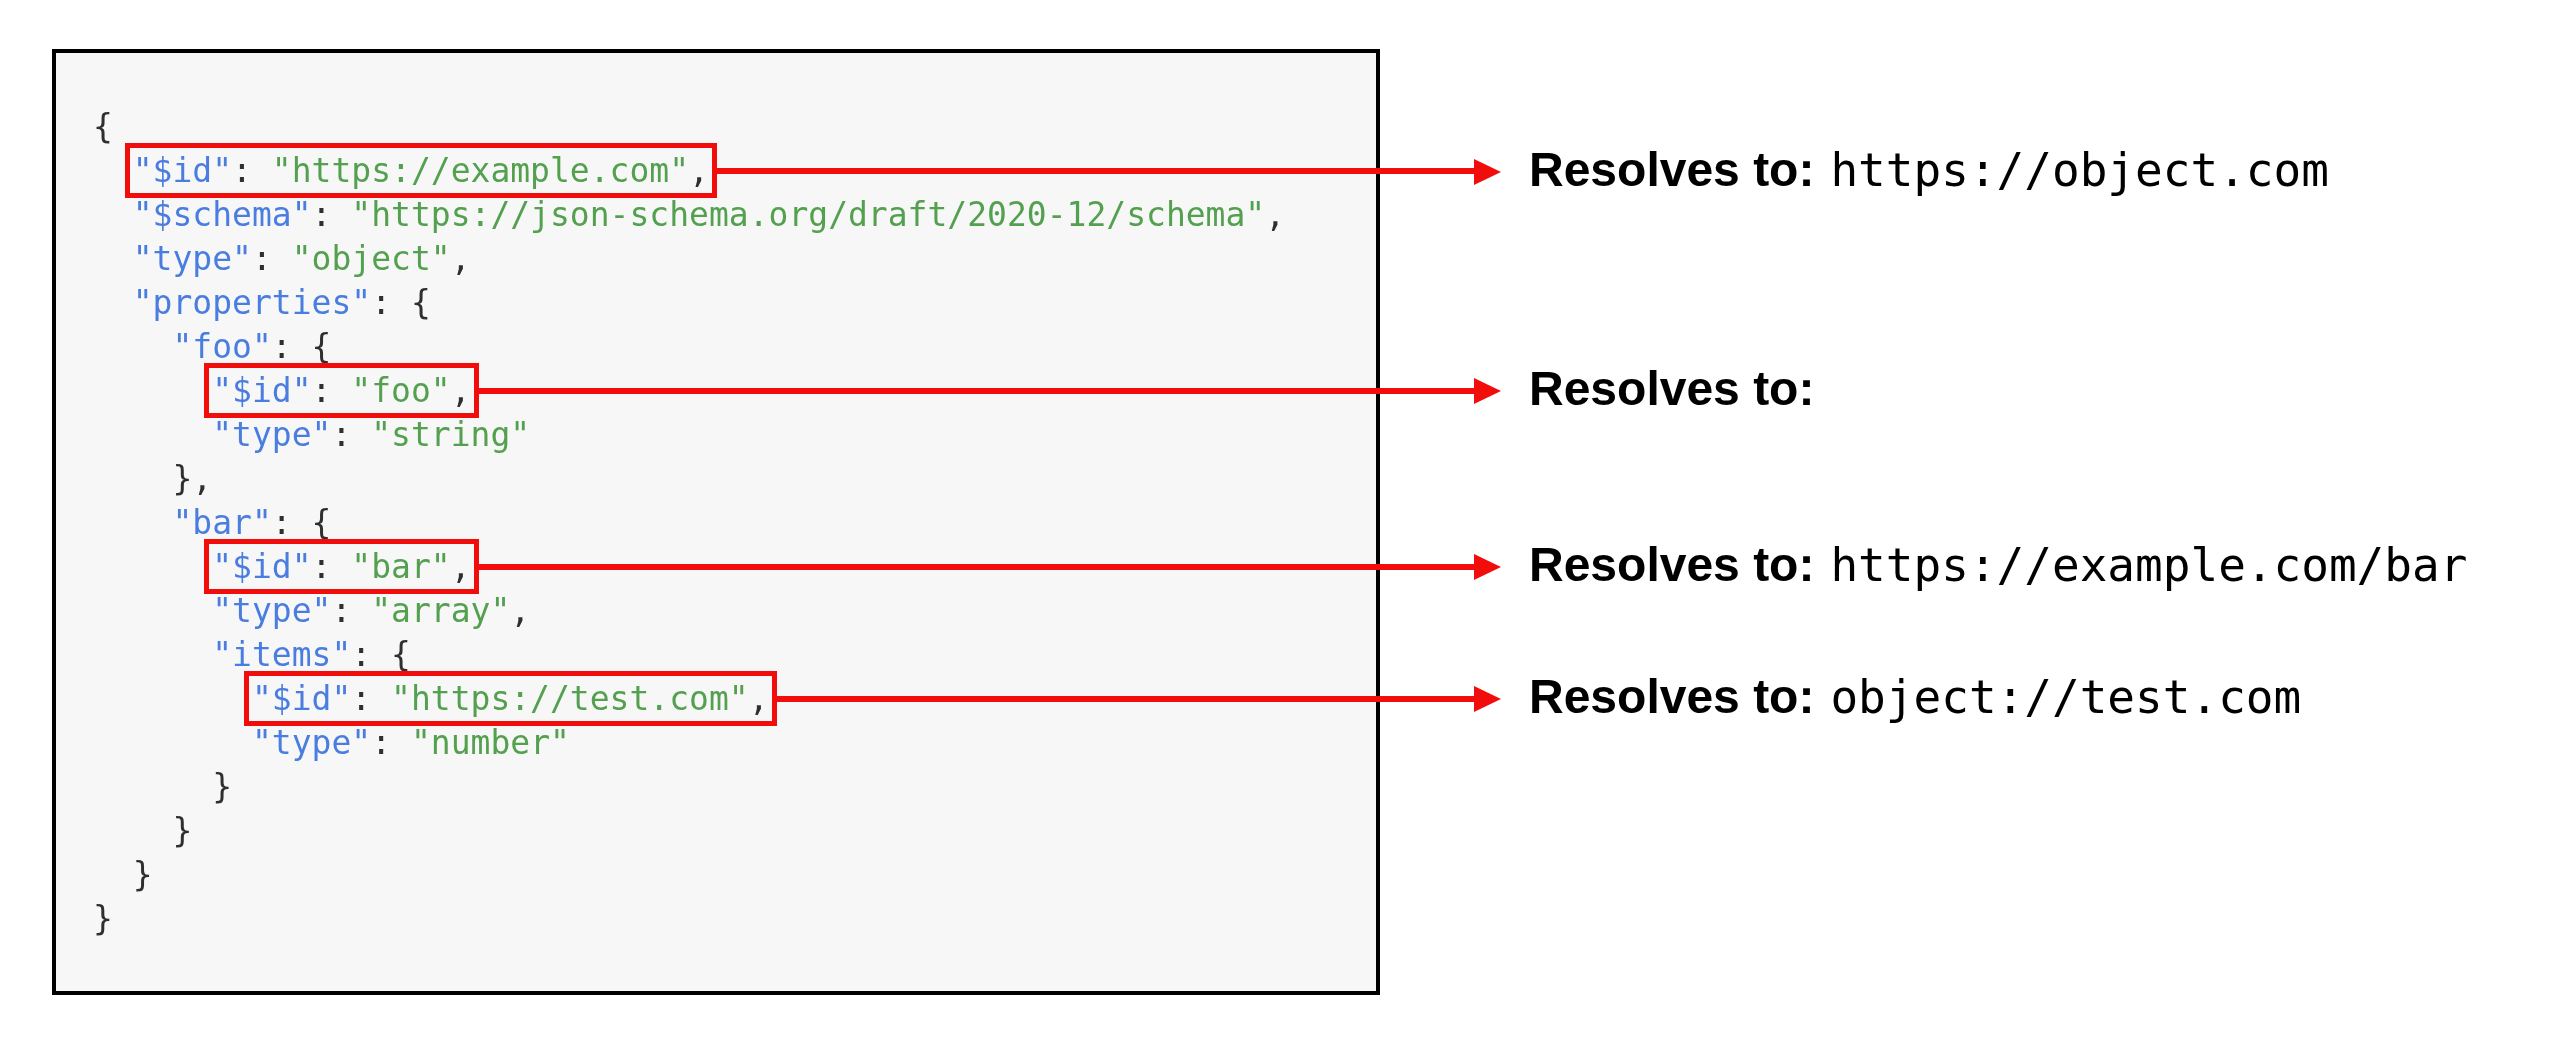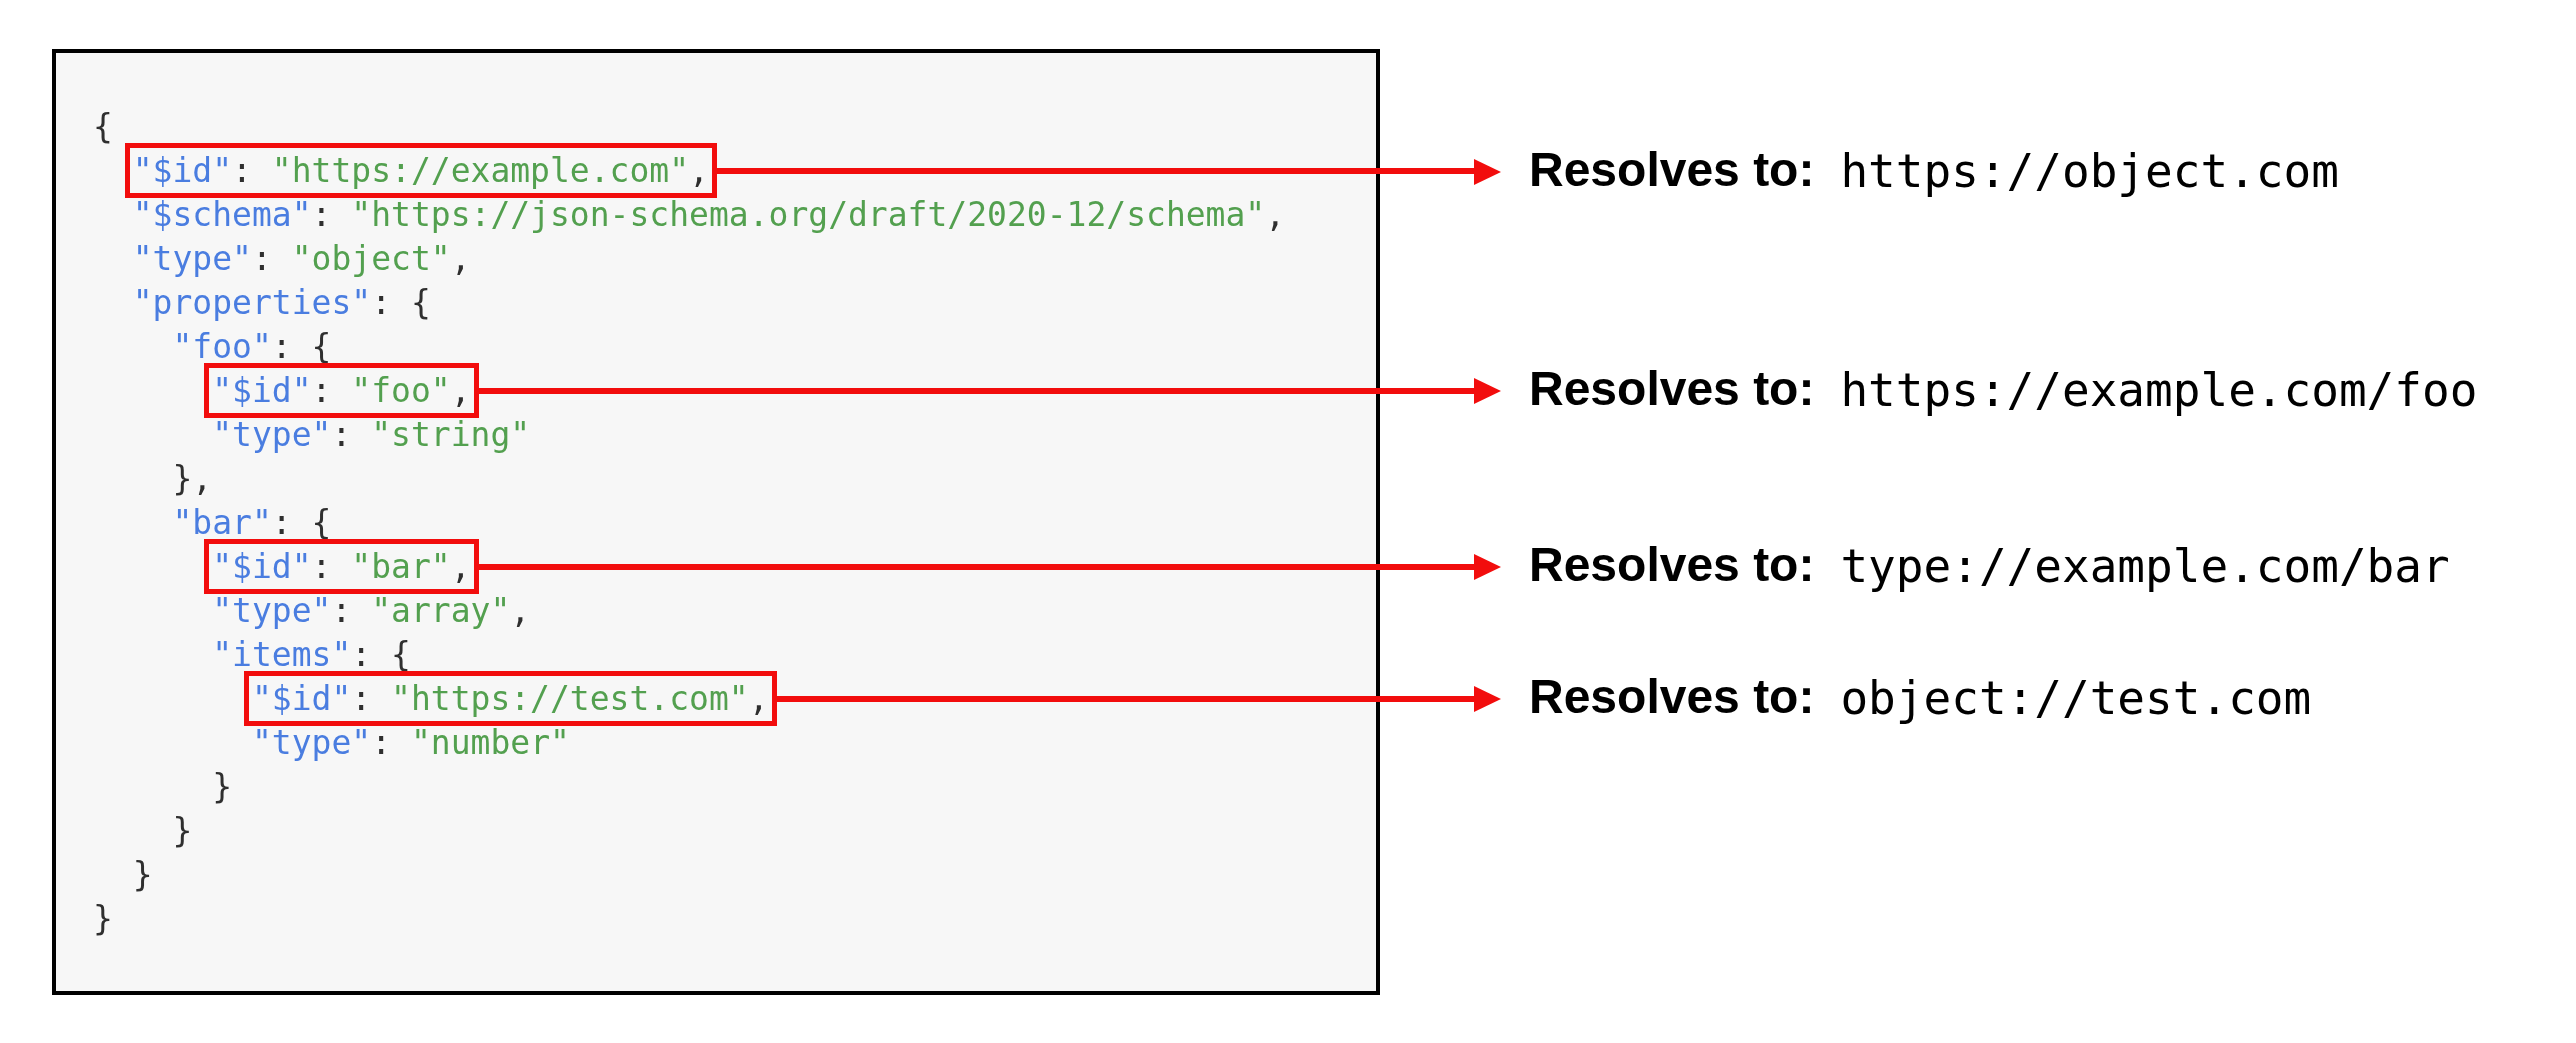"Resolves to:" .resolve-row { align-items: flex-end -> center; gap: 26px -> 16px }
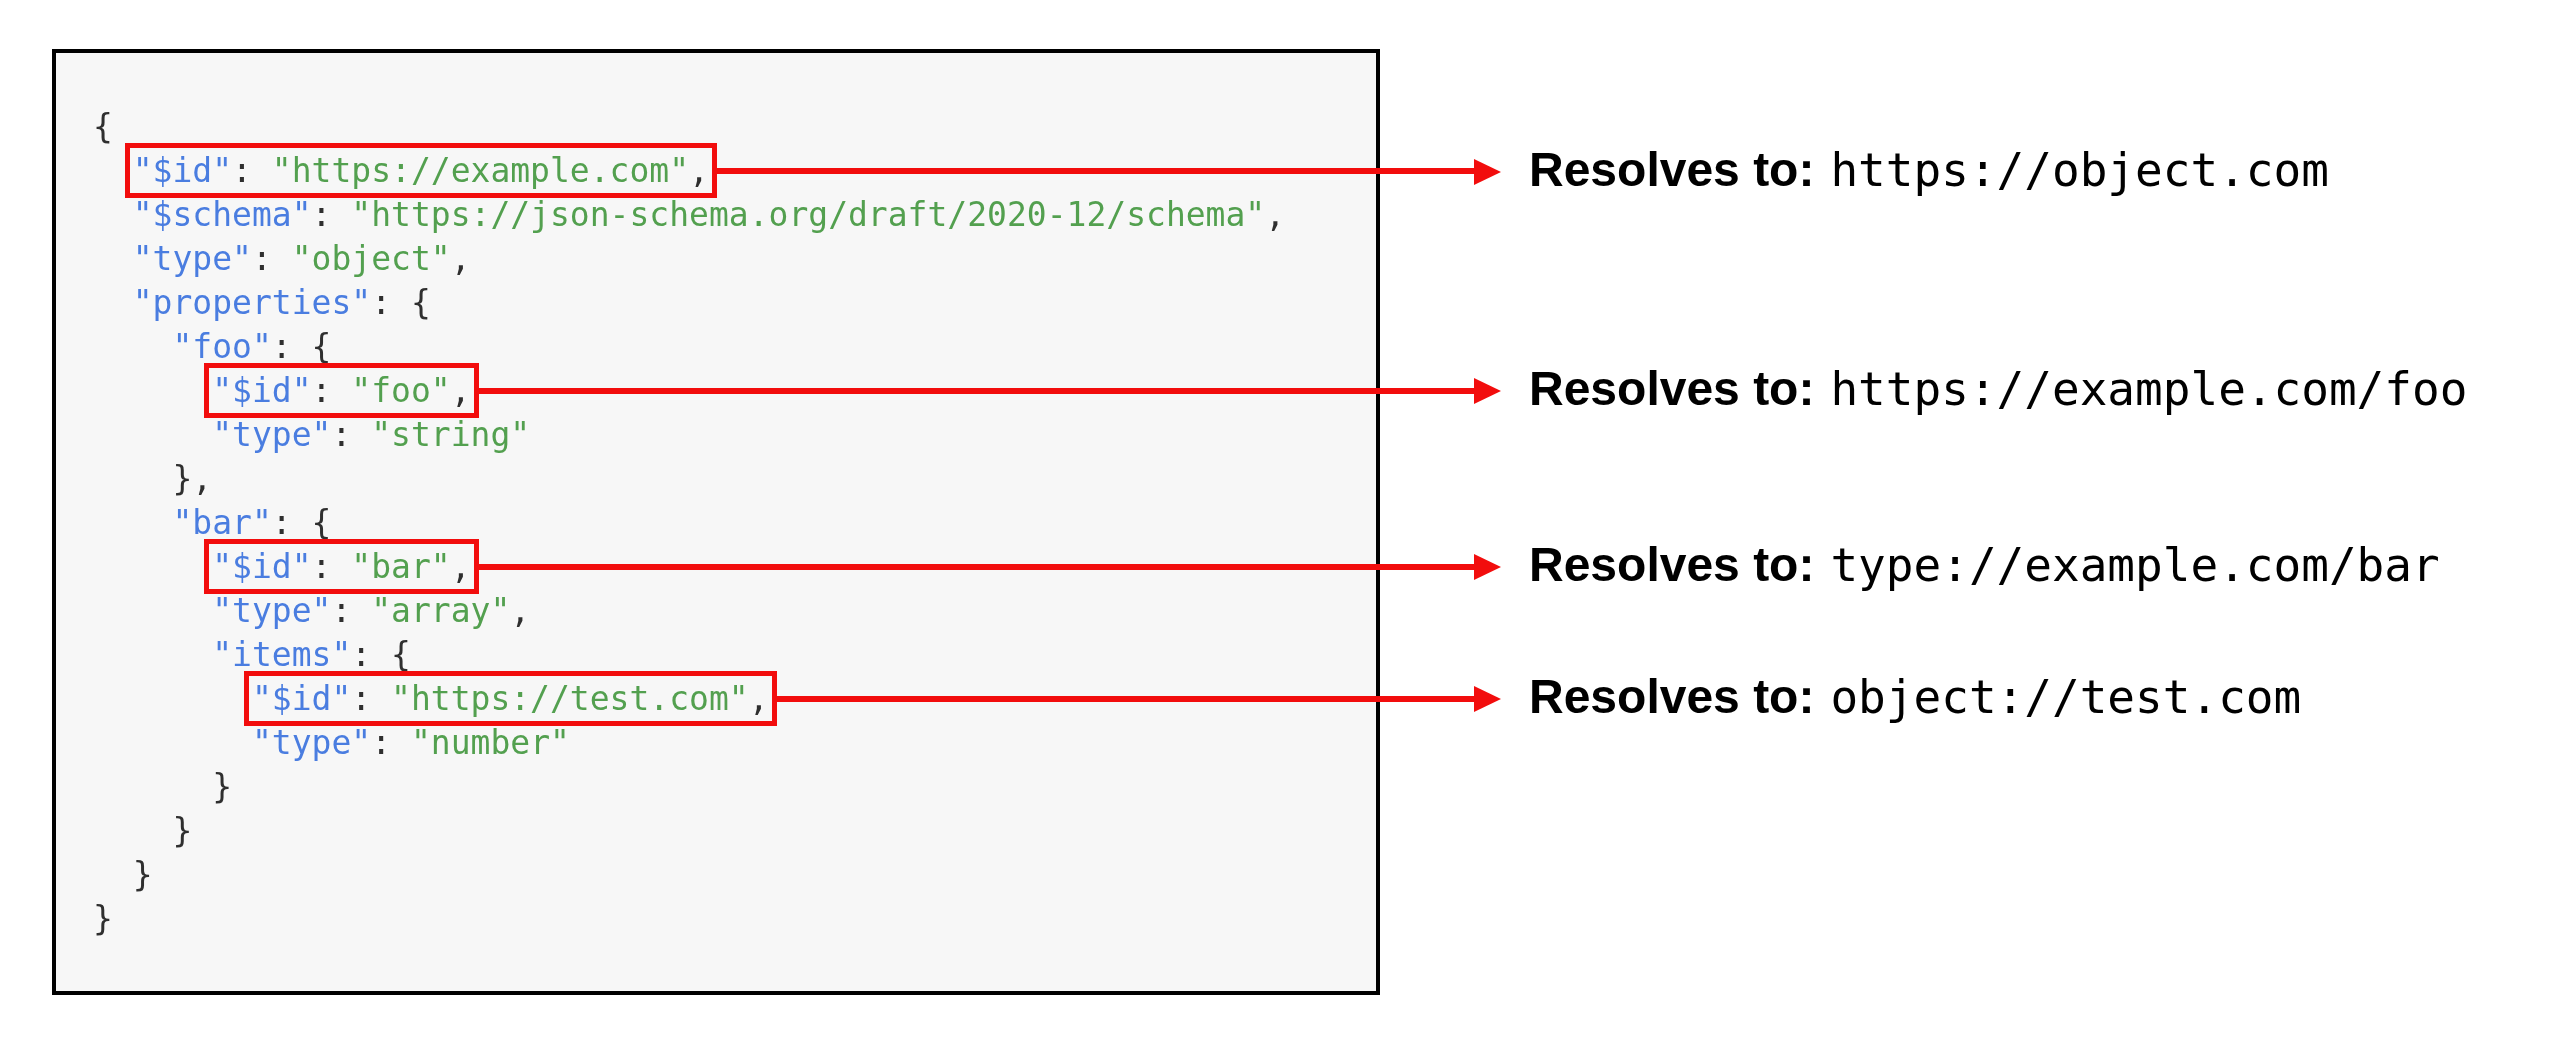"https://example.com/foo" span.resolve-value { html: <span>https://example.com/foo</span> -> none }
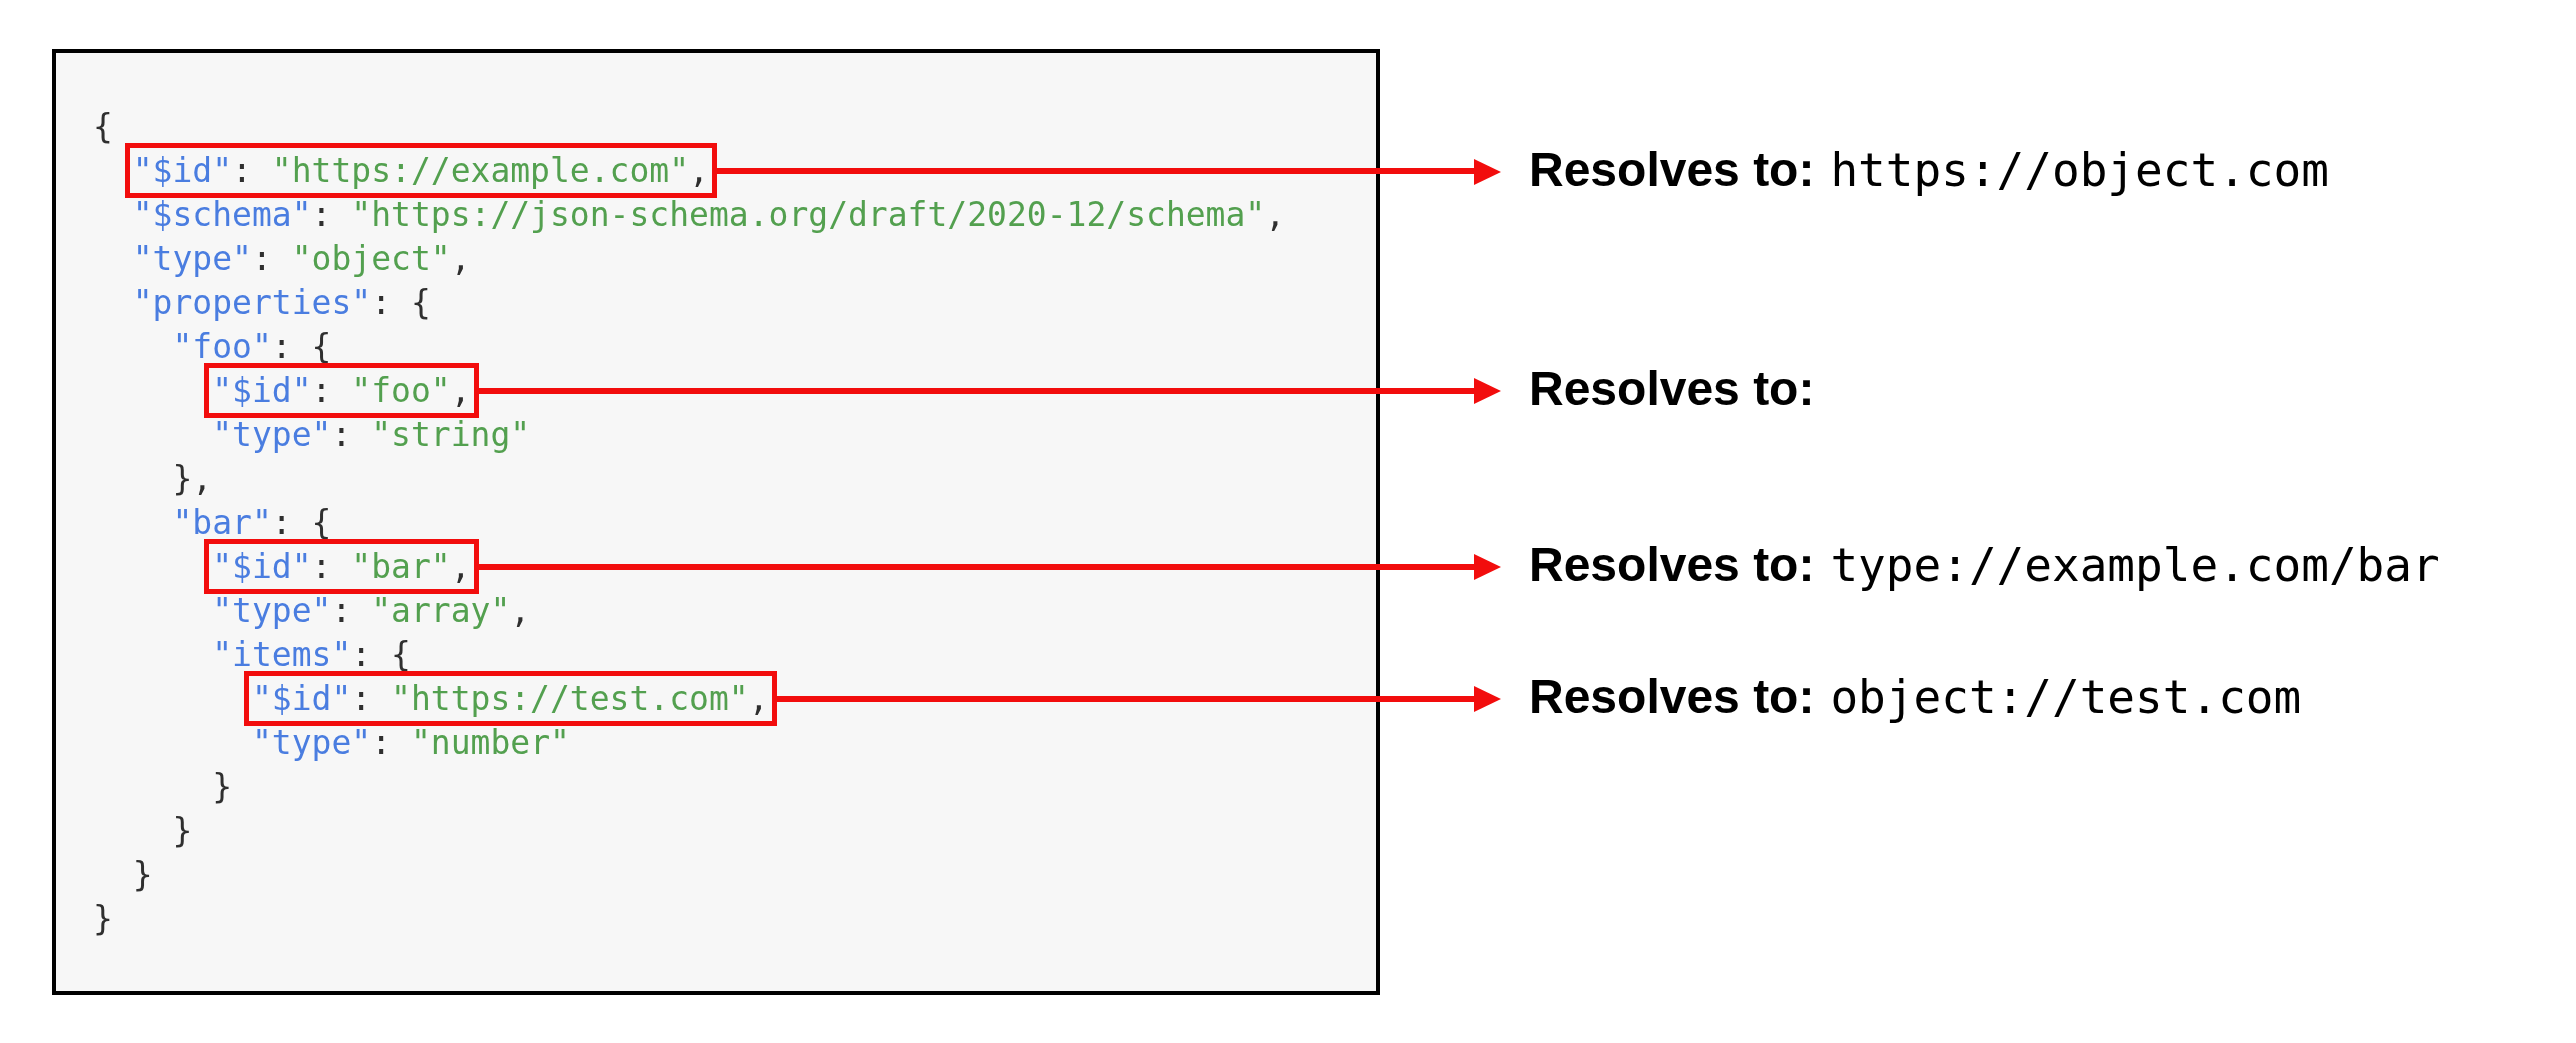"type://example.com/bar" span.resolve-value { text: type://example.com/bar -> https://example.com/bar }
